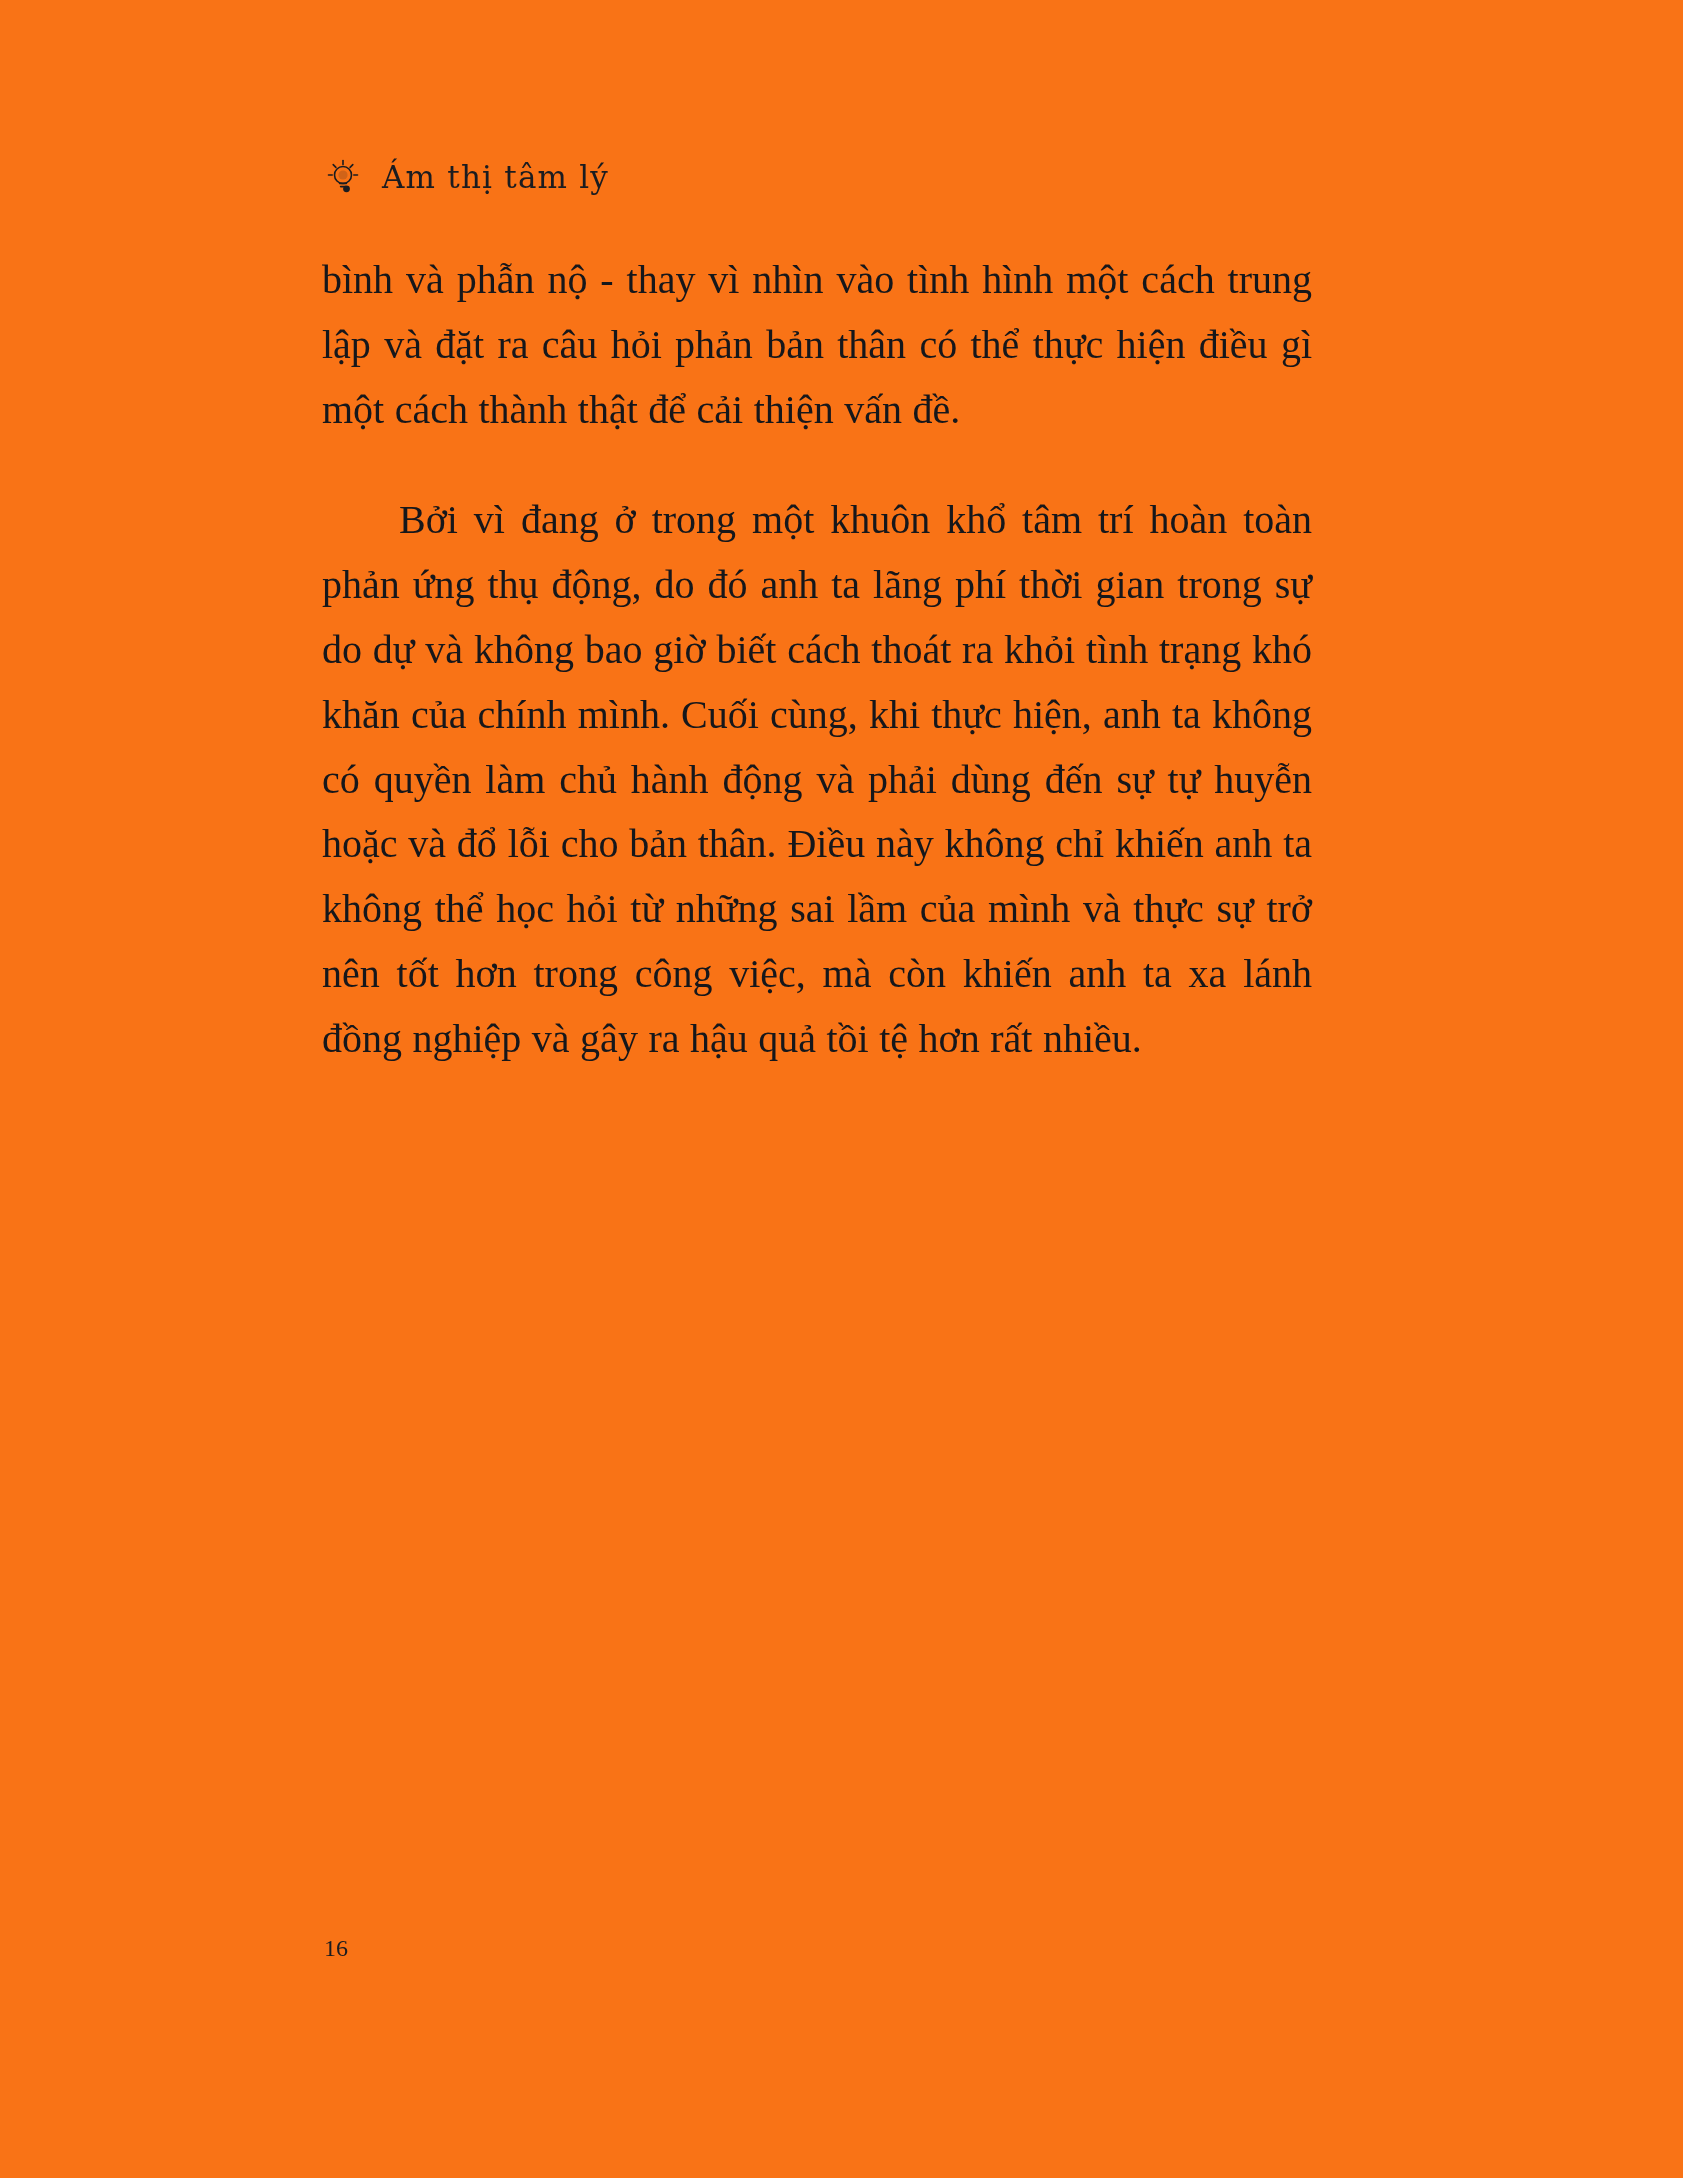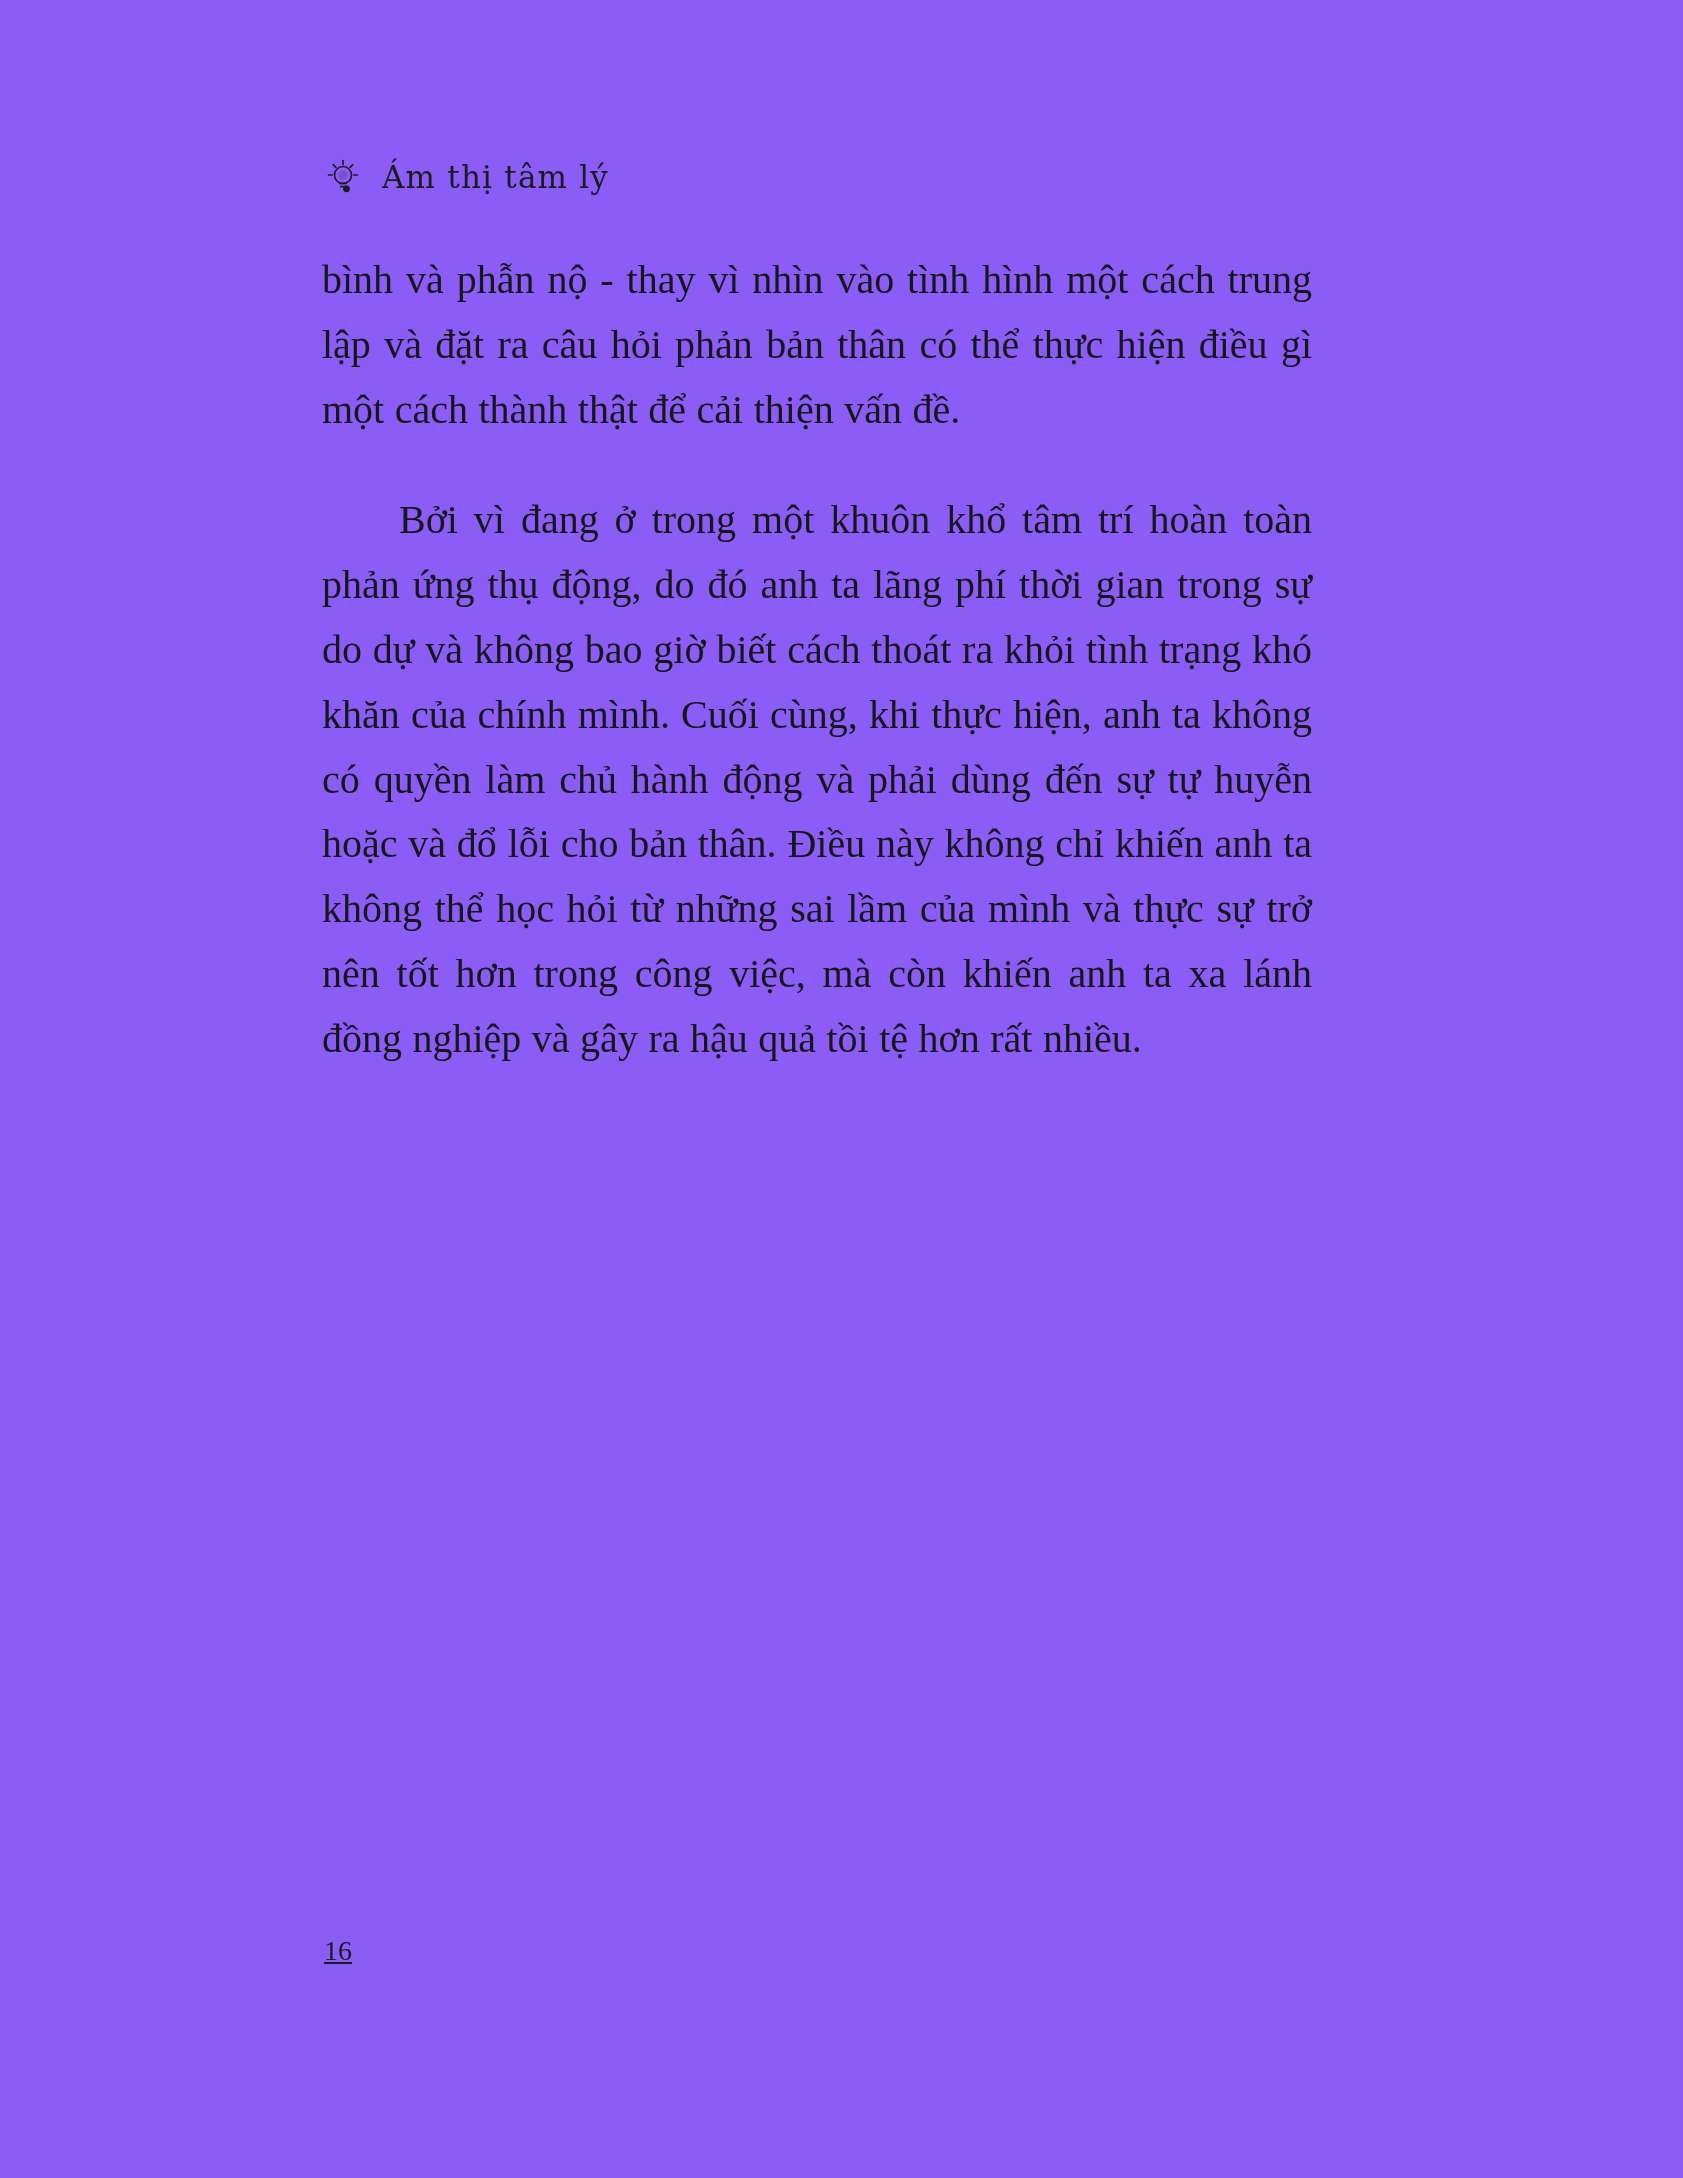"Ám thị tâm lý" .page { background: #8b5cf6 -> #f97316 }
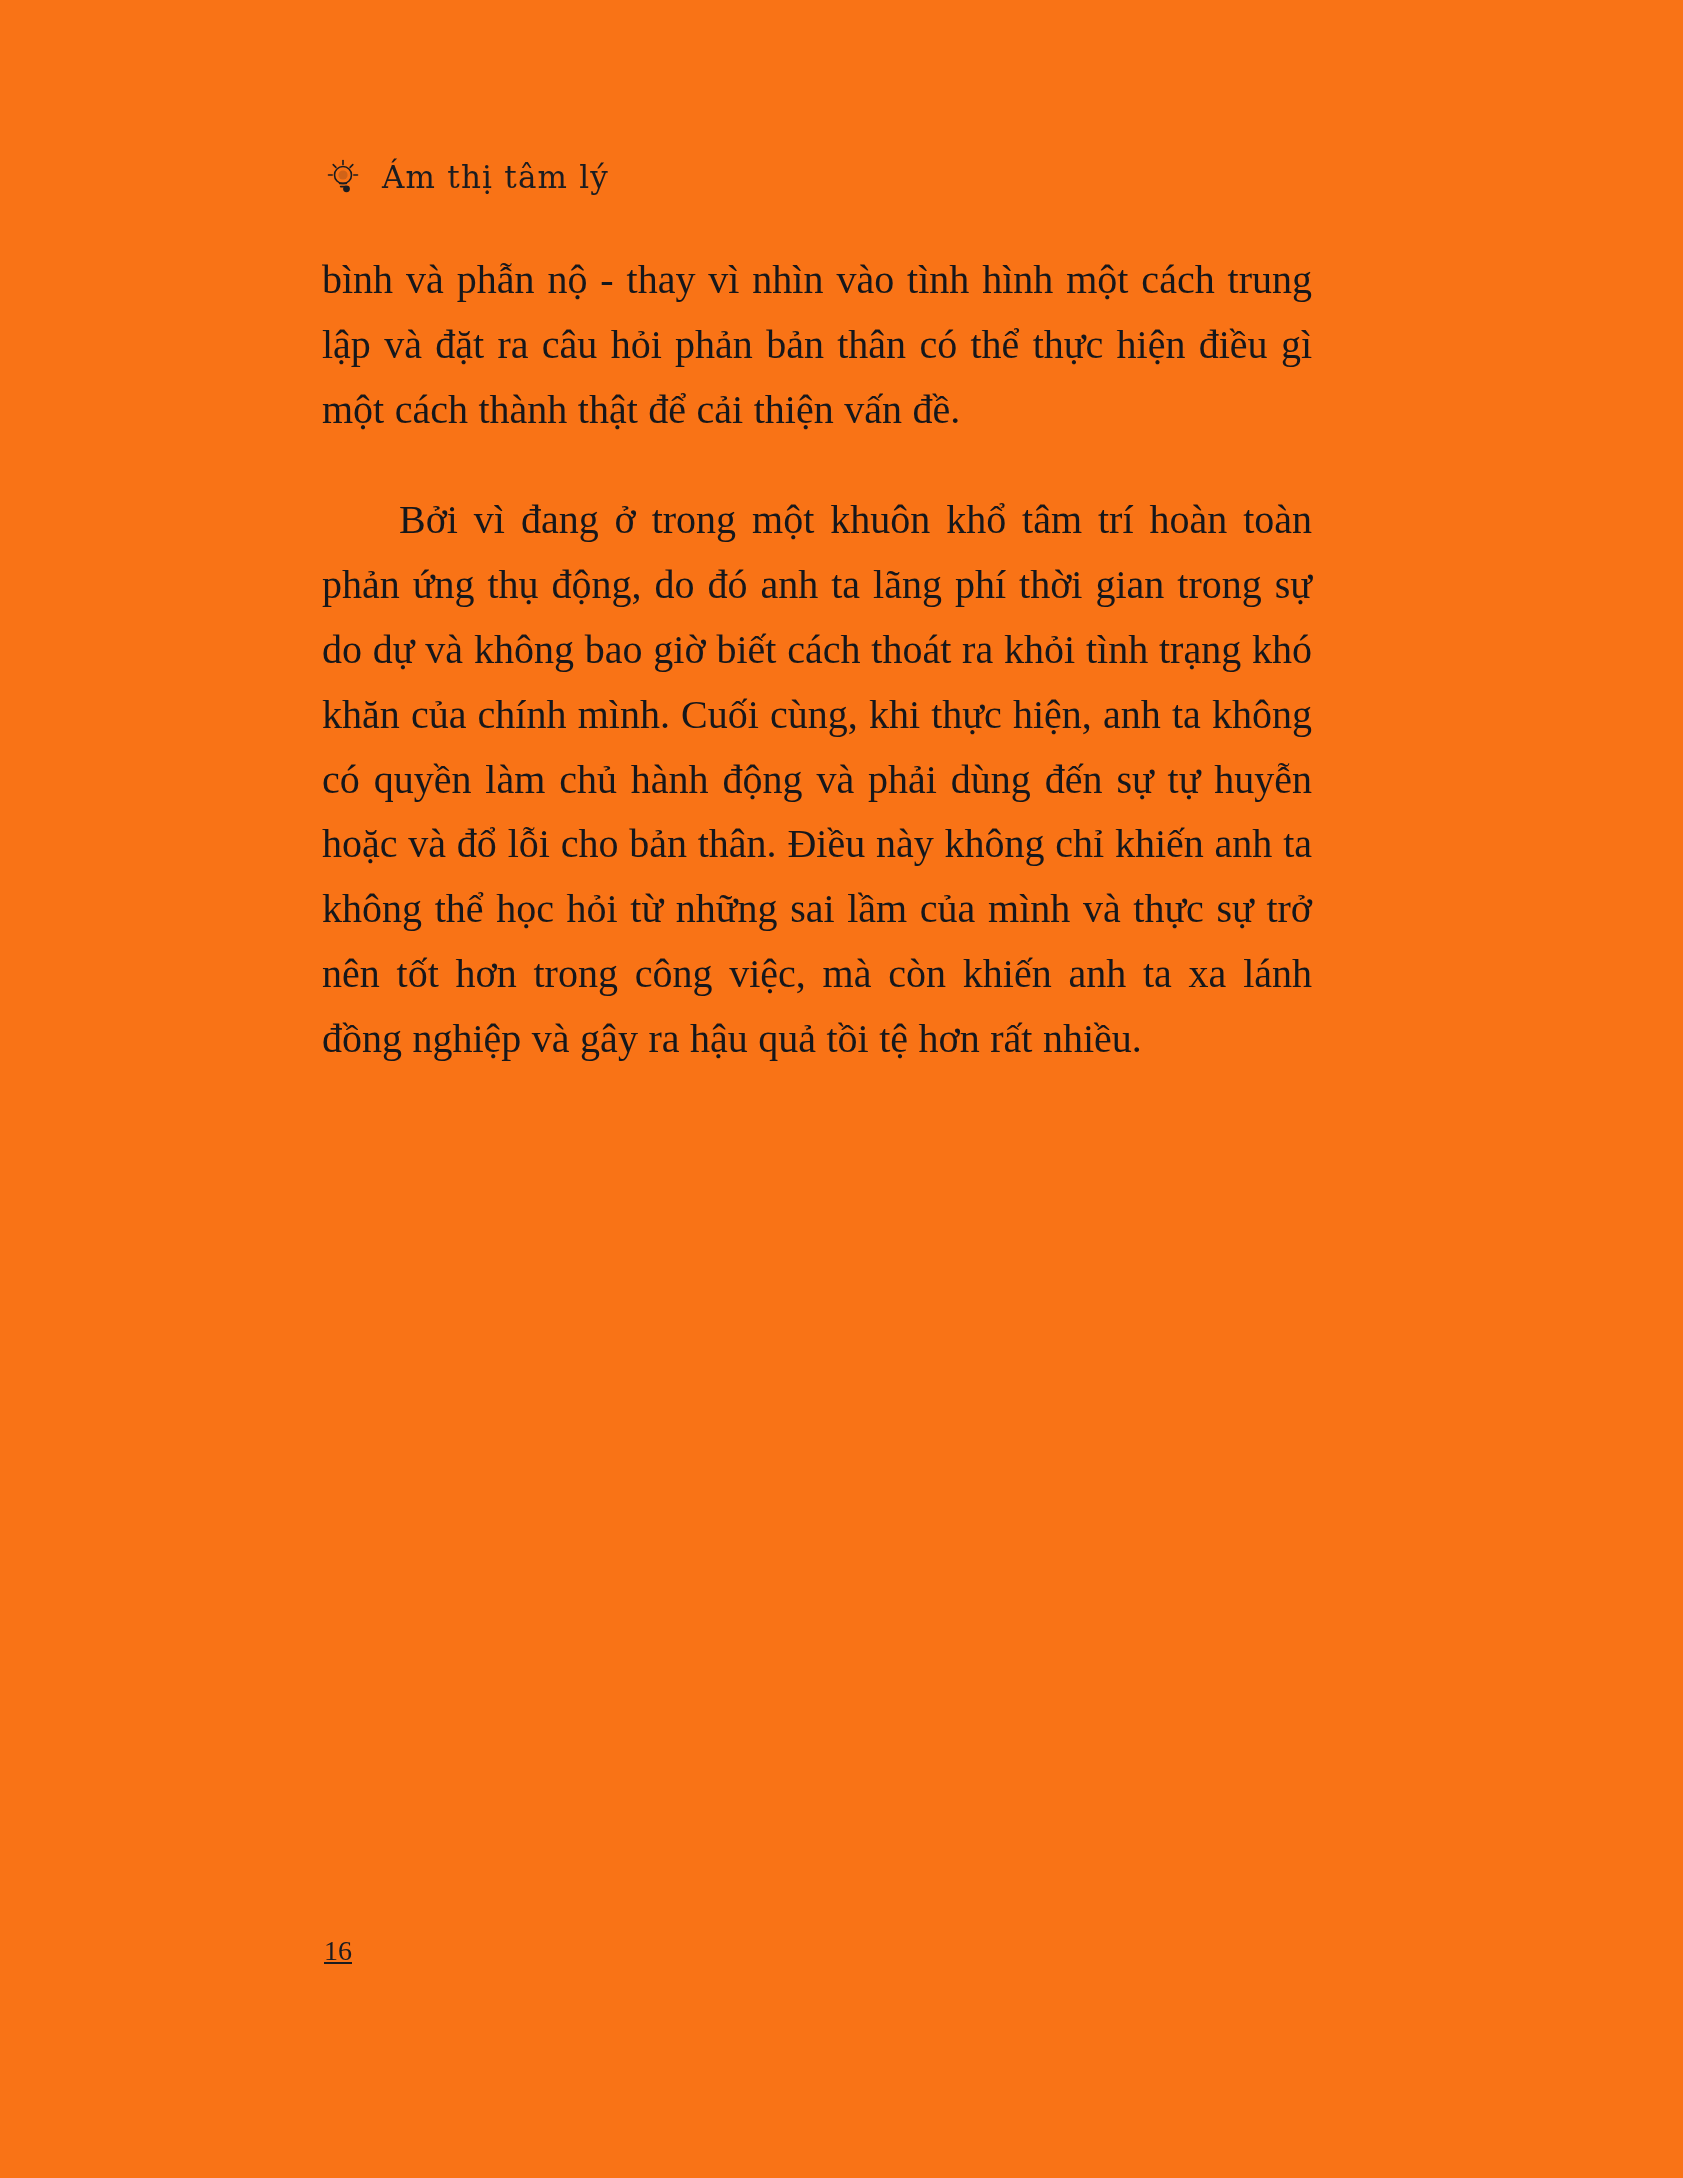"16" .folio { font-size: 28px -> 24px; text-decoration: underline -> none }
